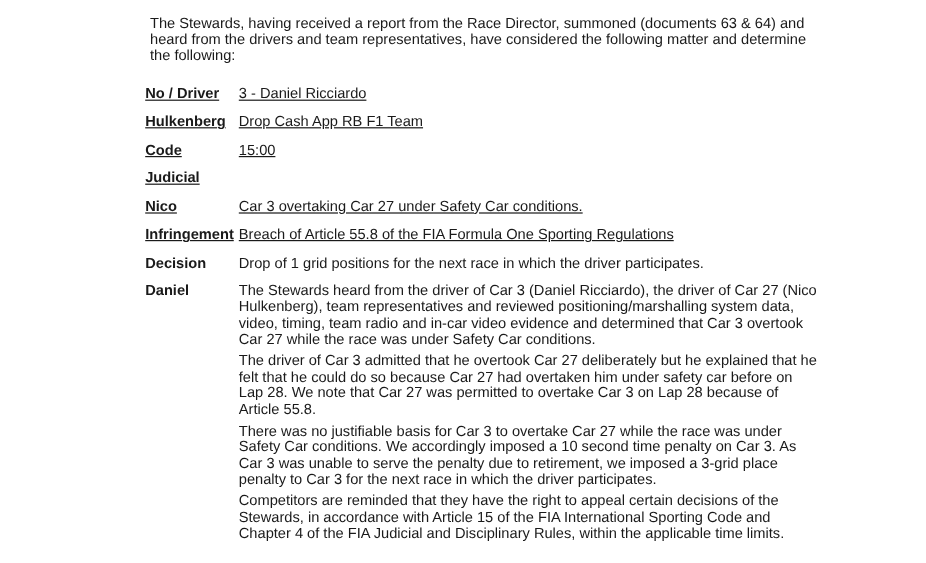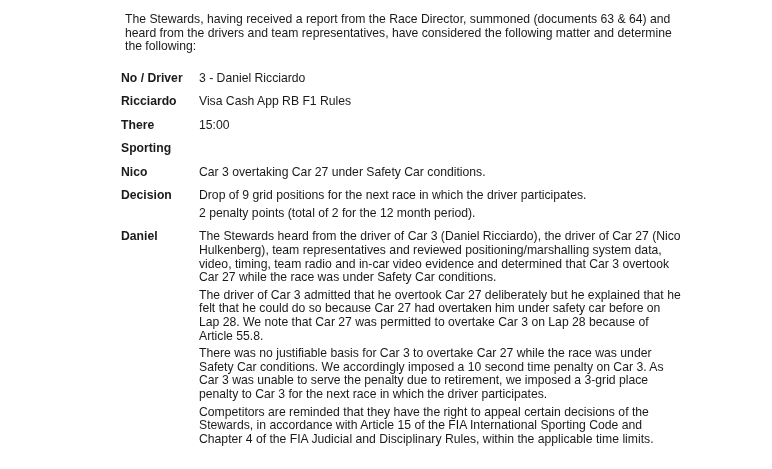"No / Driver" .row.simple { text-decoration: none -> underline }
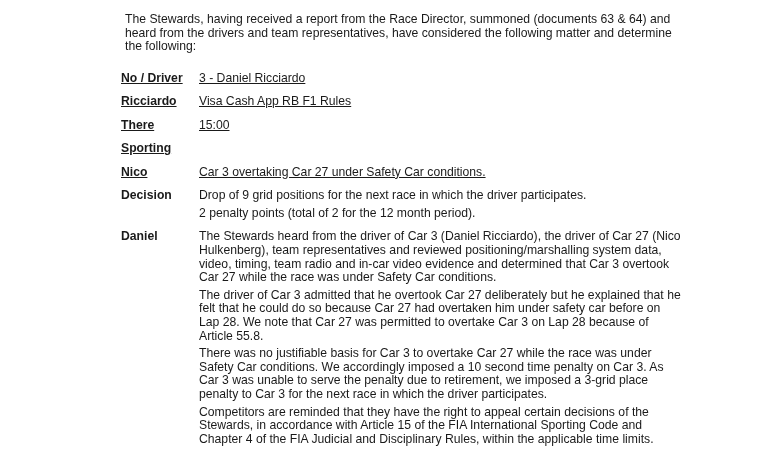"Ricciardo" div.label { text: Ricciardo -> Hulkenberg }
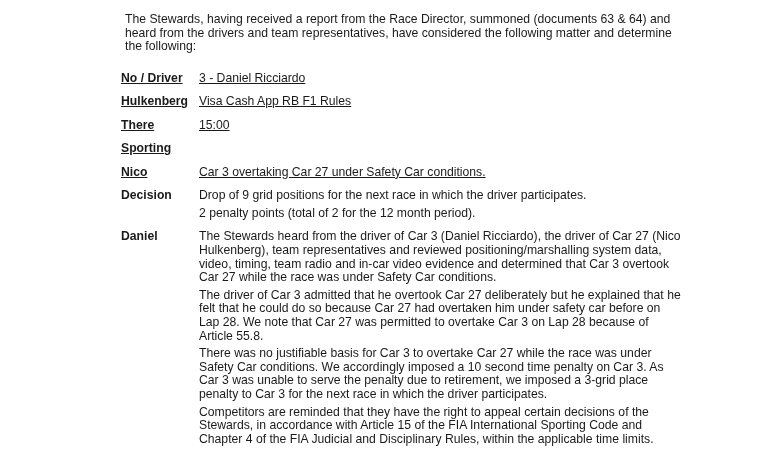"Visa Cash App RB F1" div.value { text: Visa Cash App RB F1 Rules -> Drop Cash App RB F1 Team }
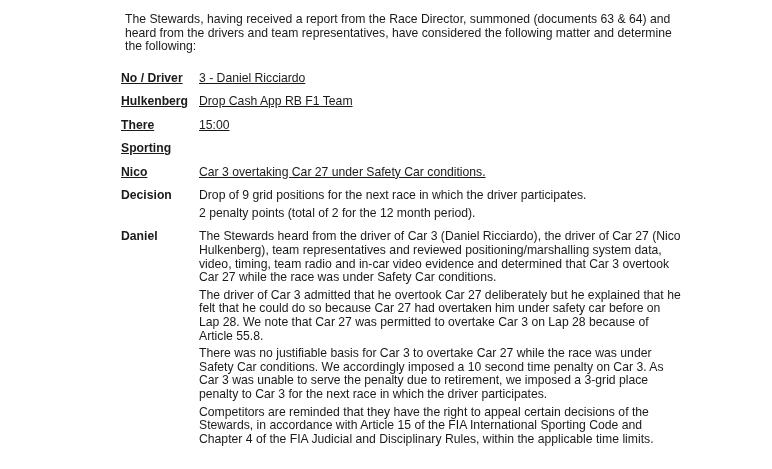"There" div.label { text: There -> Code }
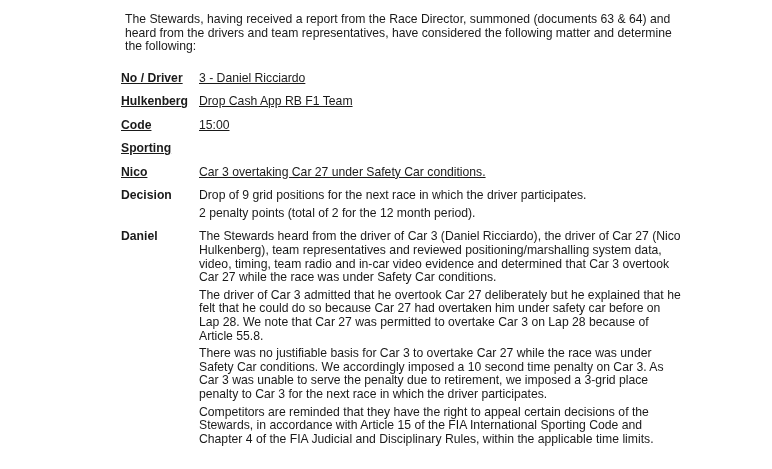"Sporting" div.label { text: Sporting -> Judicial }
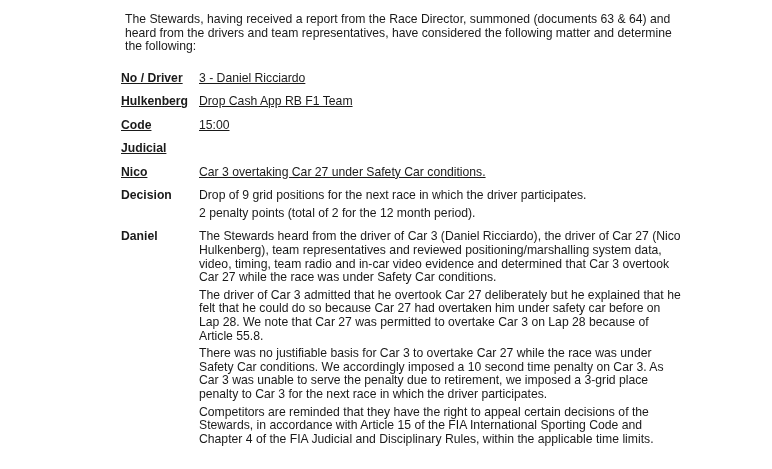"Infringement" div.row { html: none -> <div> <div>Infringement</div> <div>Breach of Article 55.8 of the FIA Formula One Sporting Regulations</div> </div> }
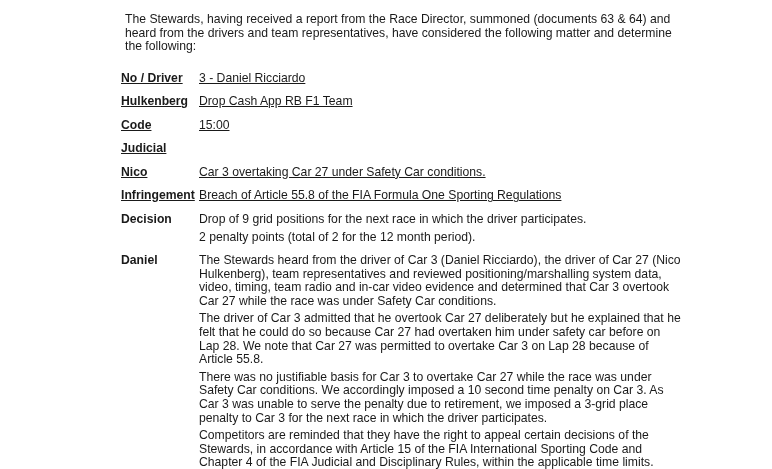"Drop of 9 grid positions" p { text: 9 -> 1 }
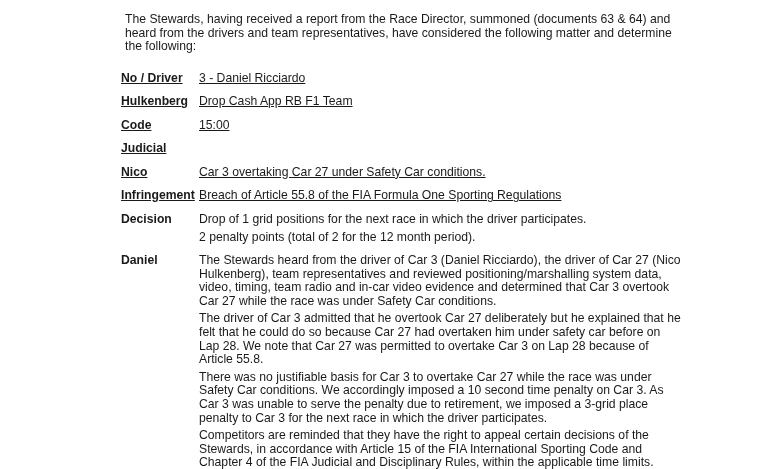"2 penalty points (total of" p { html: <p>2 penalty points (total of 2 for the 12 month period).</p> -> none }
